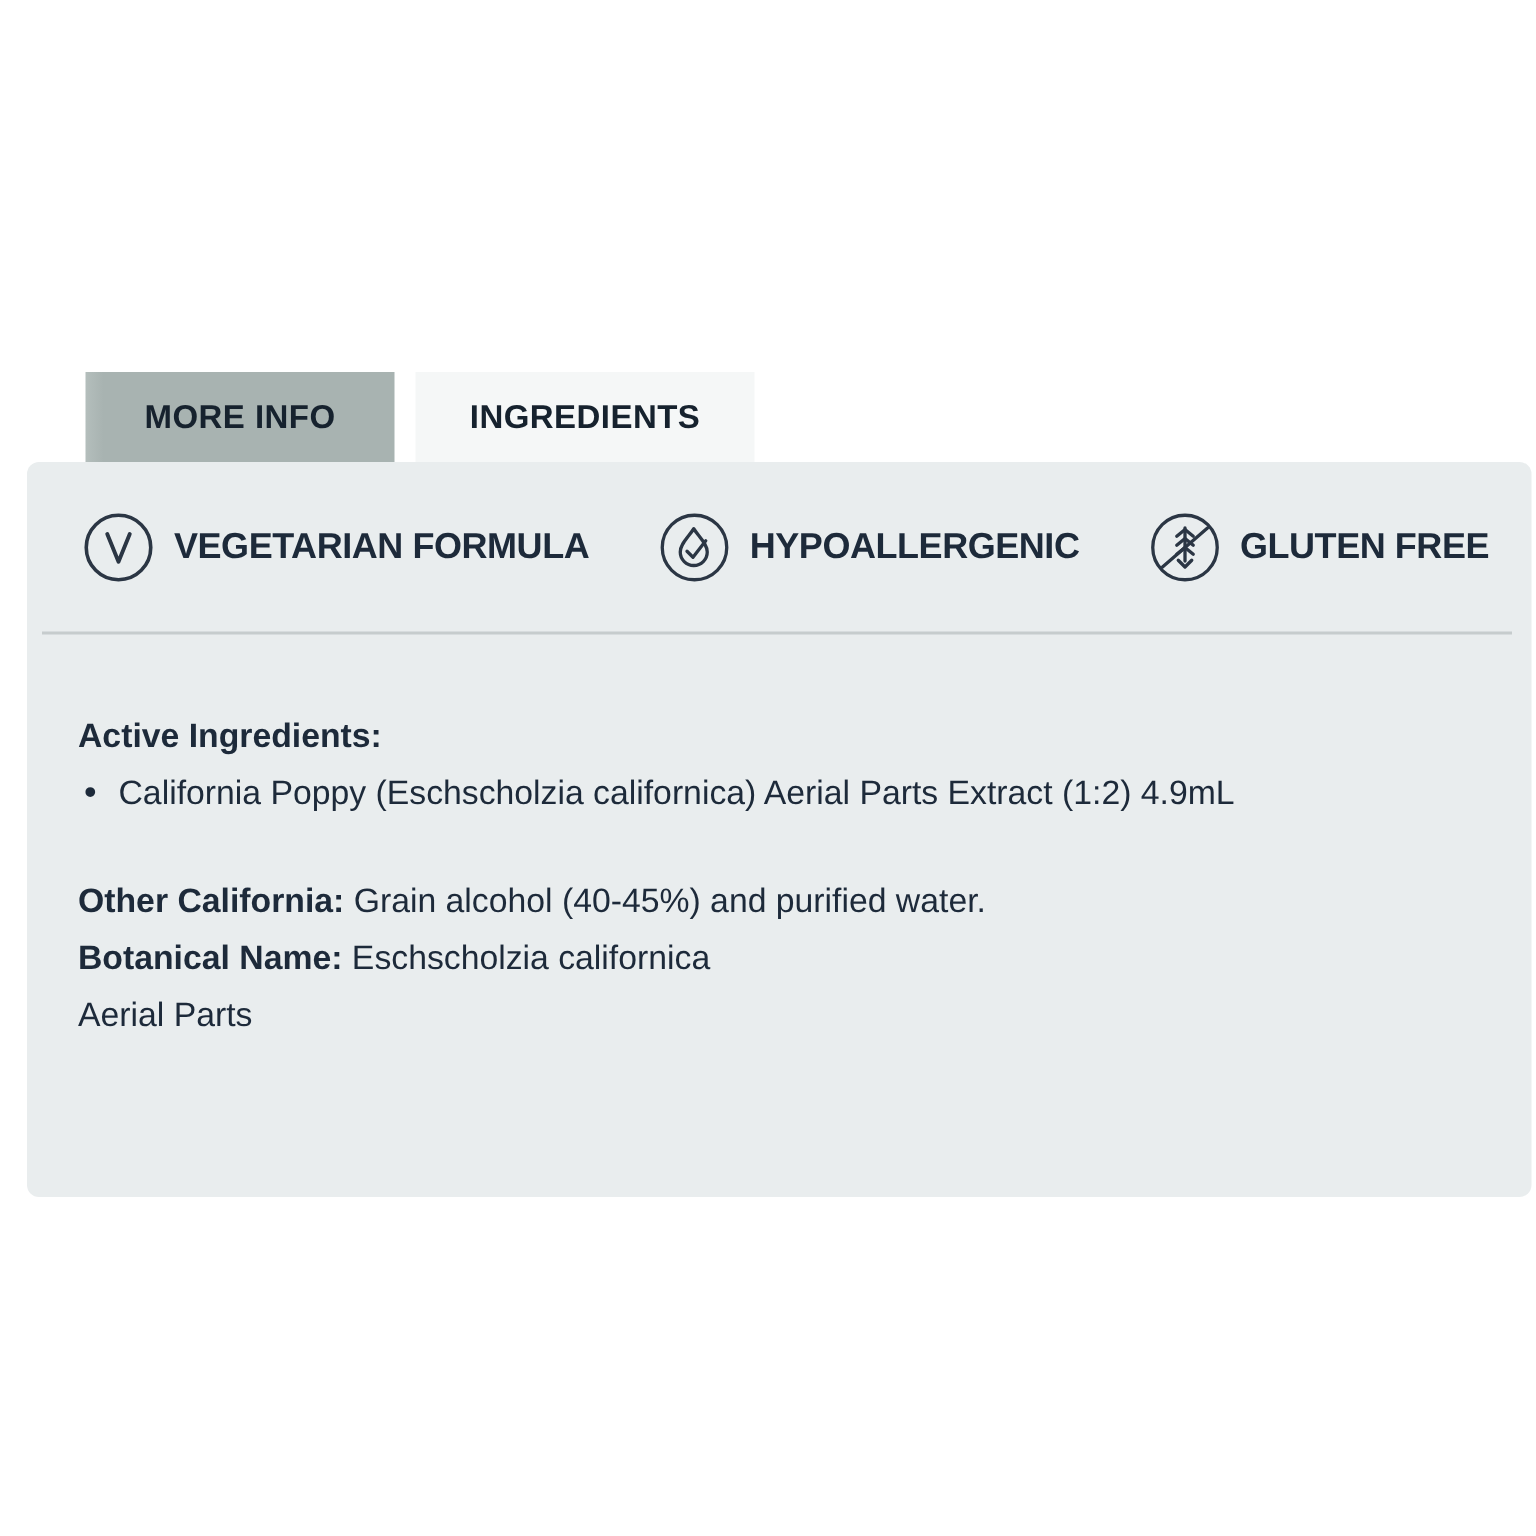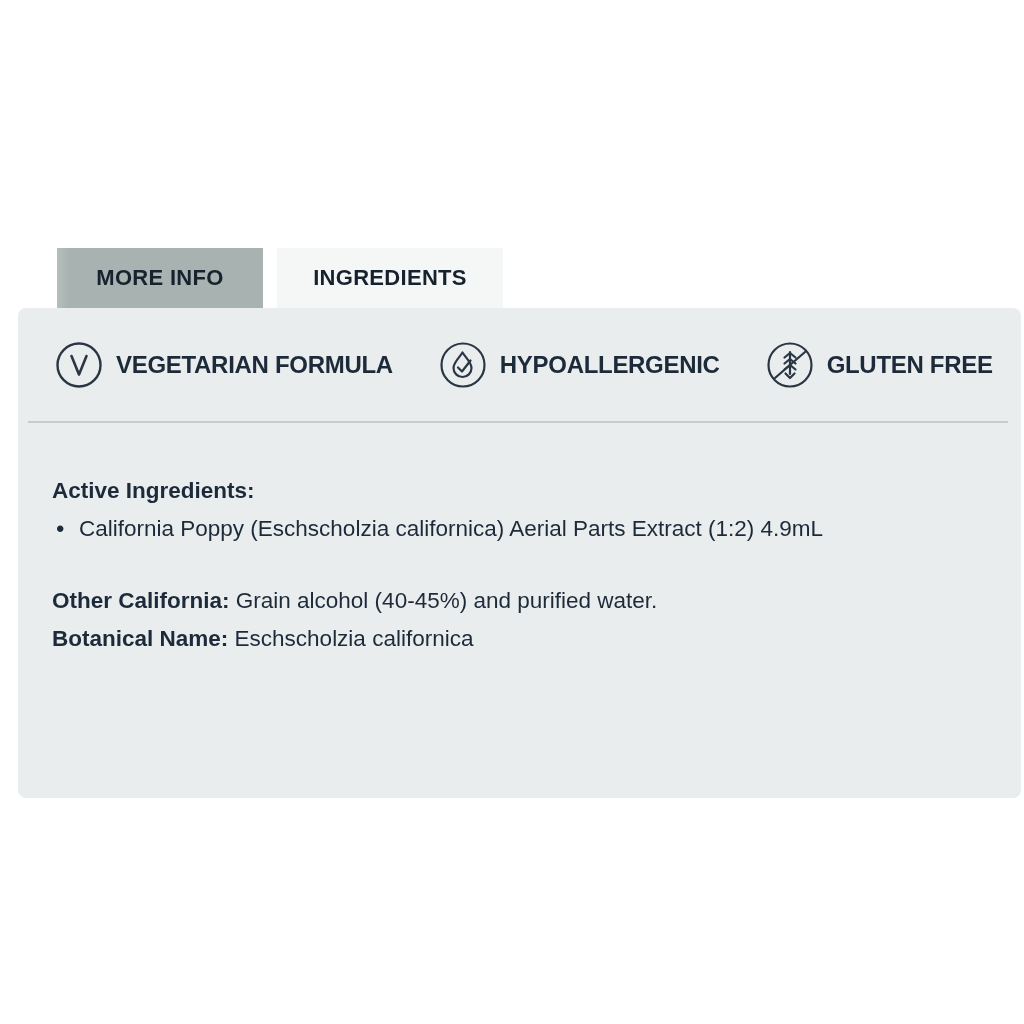"Aerial Parts" p { html: none -> <p>Aerial Parts</p> }
